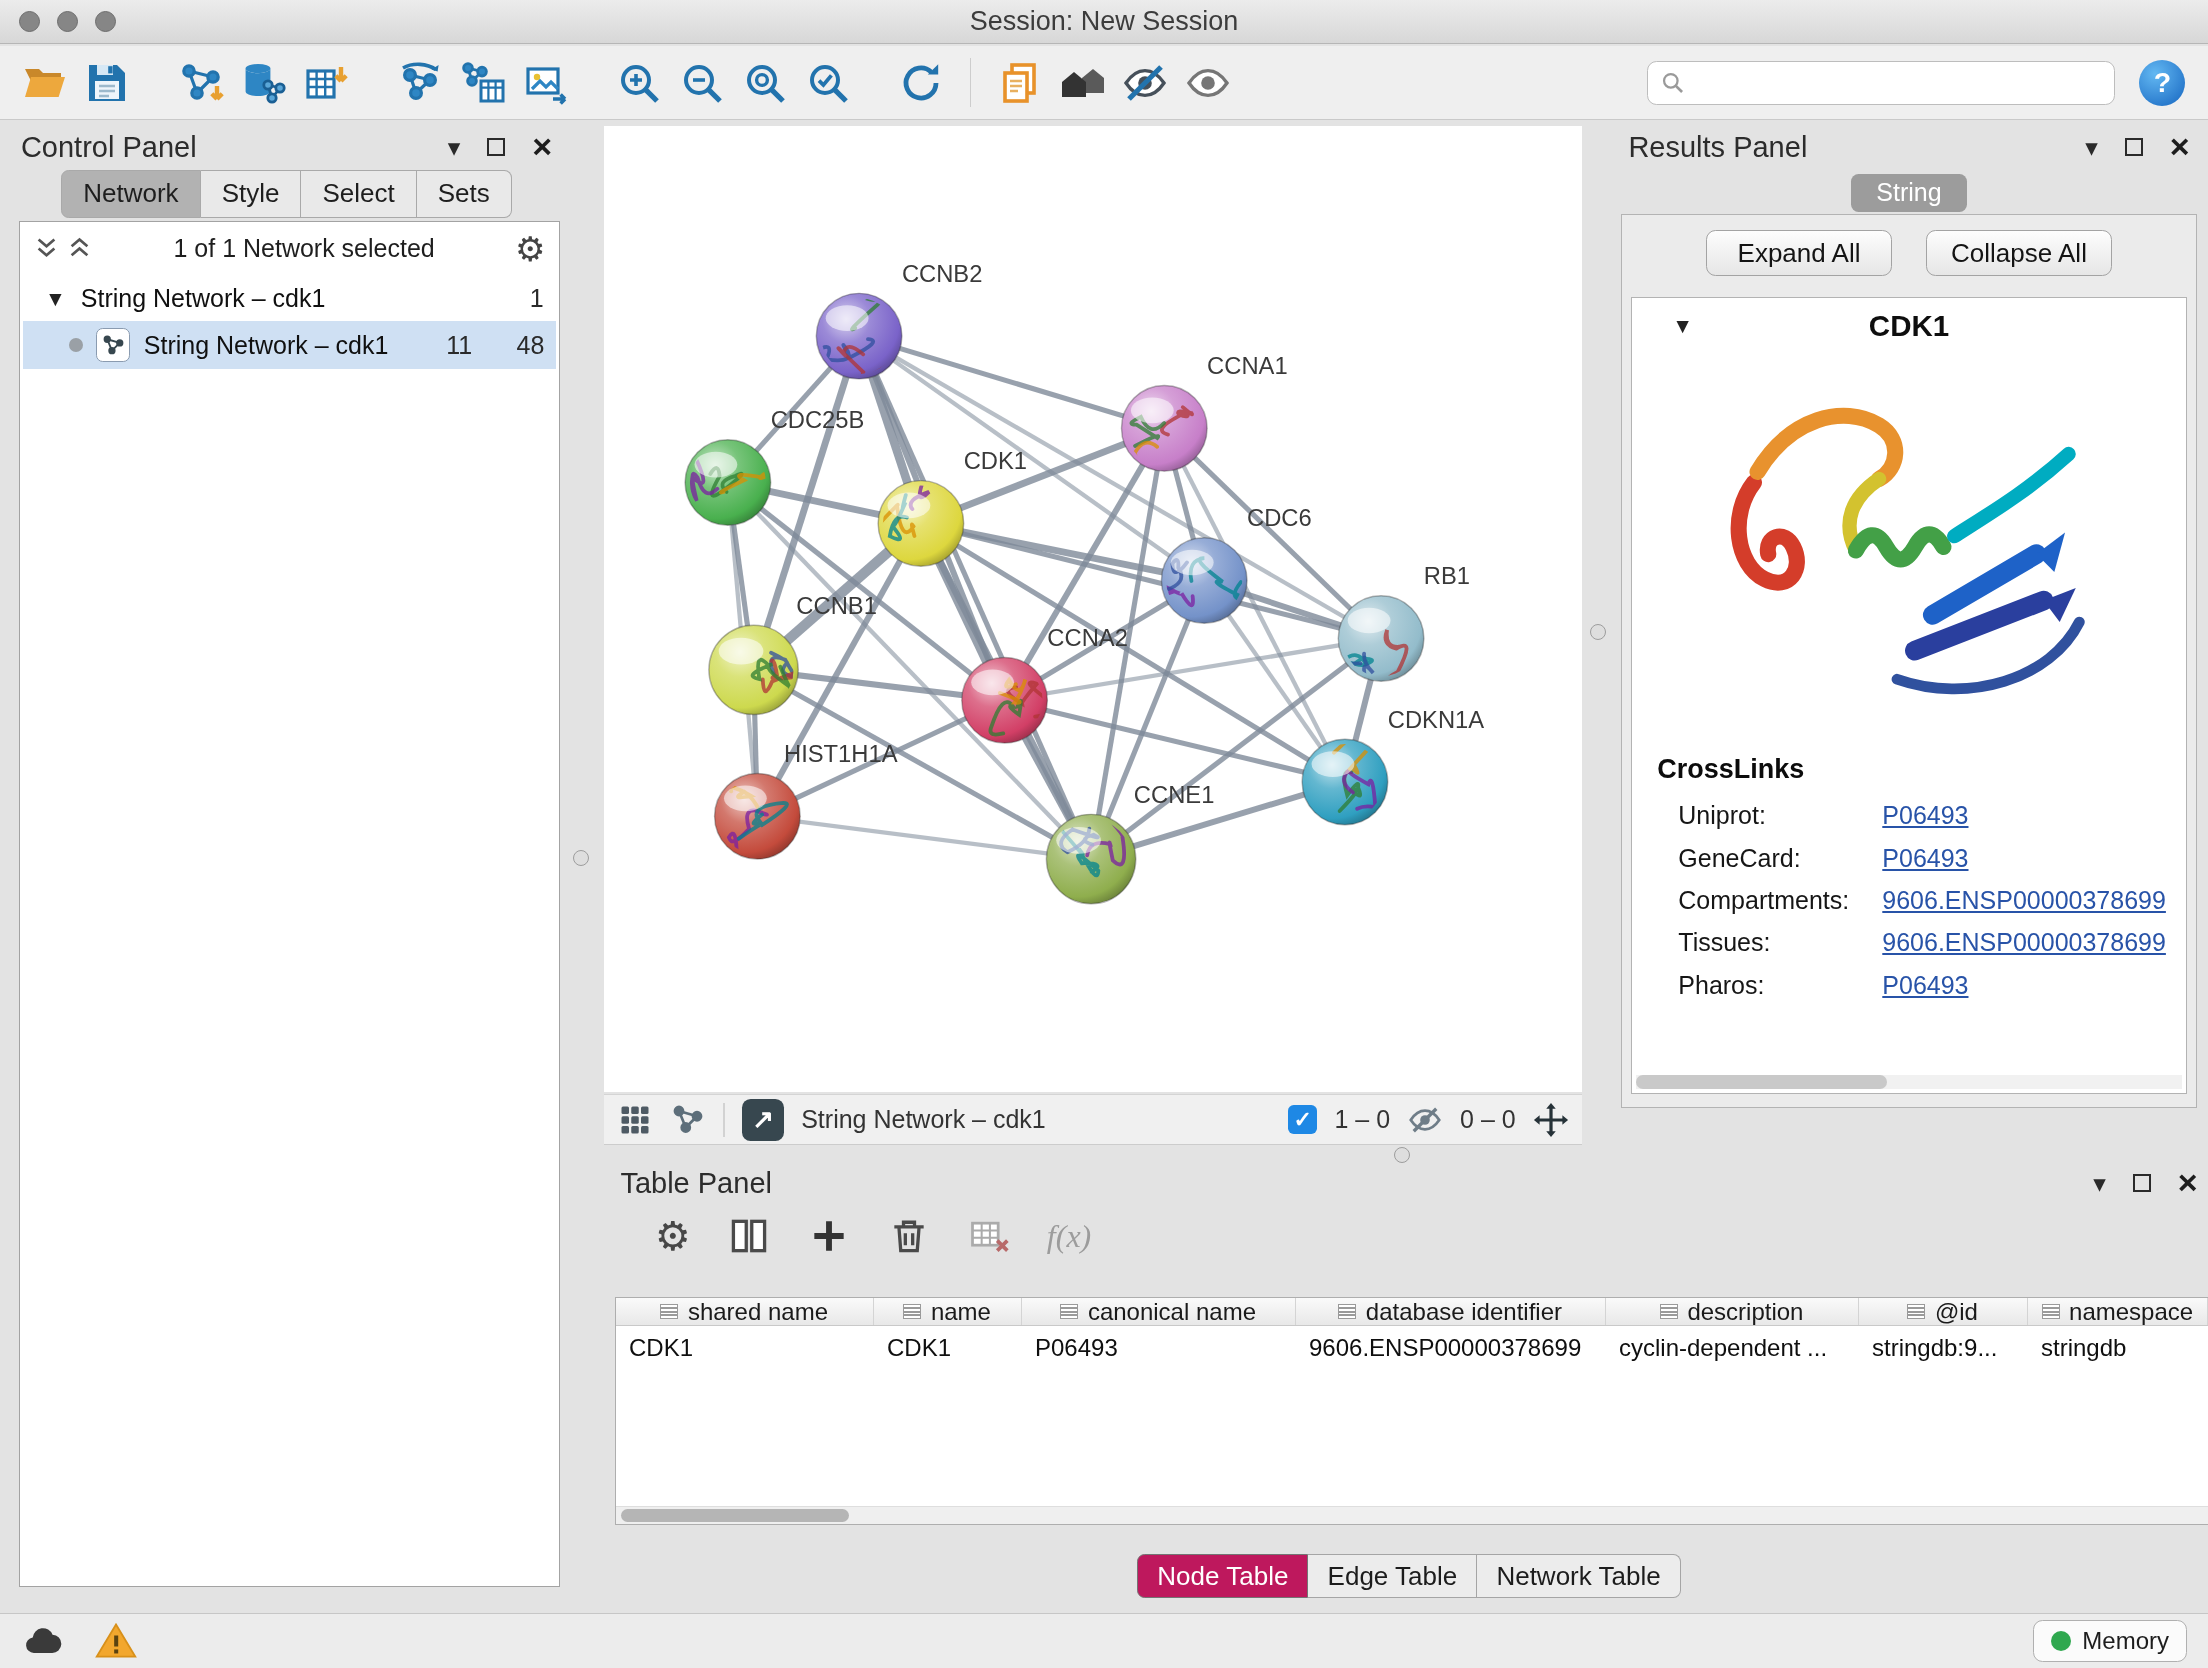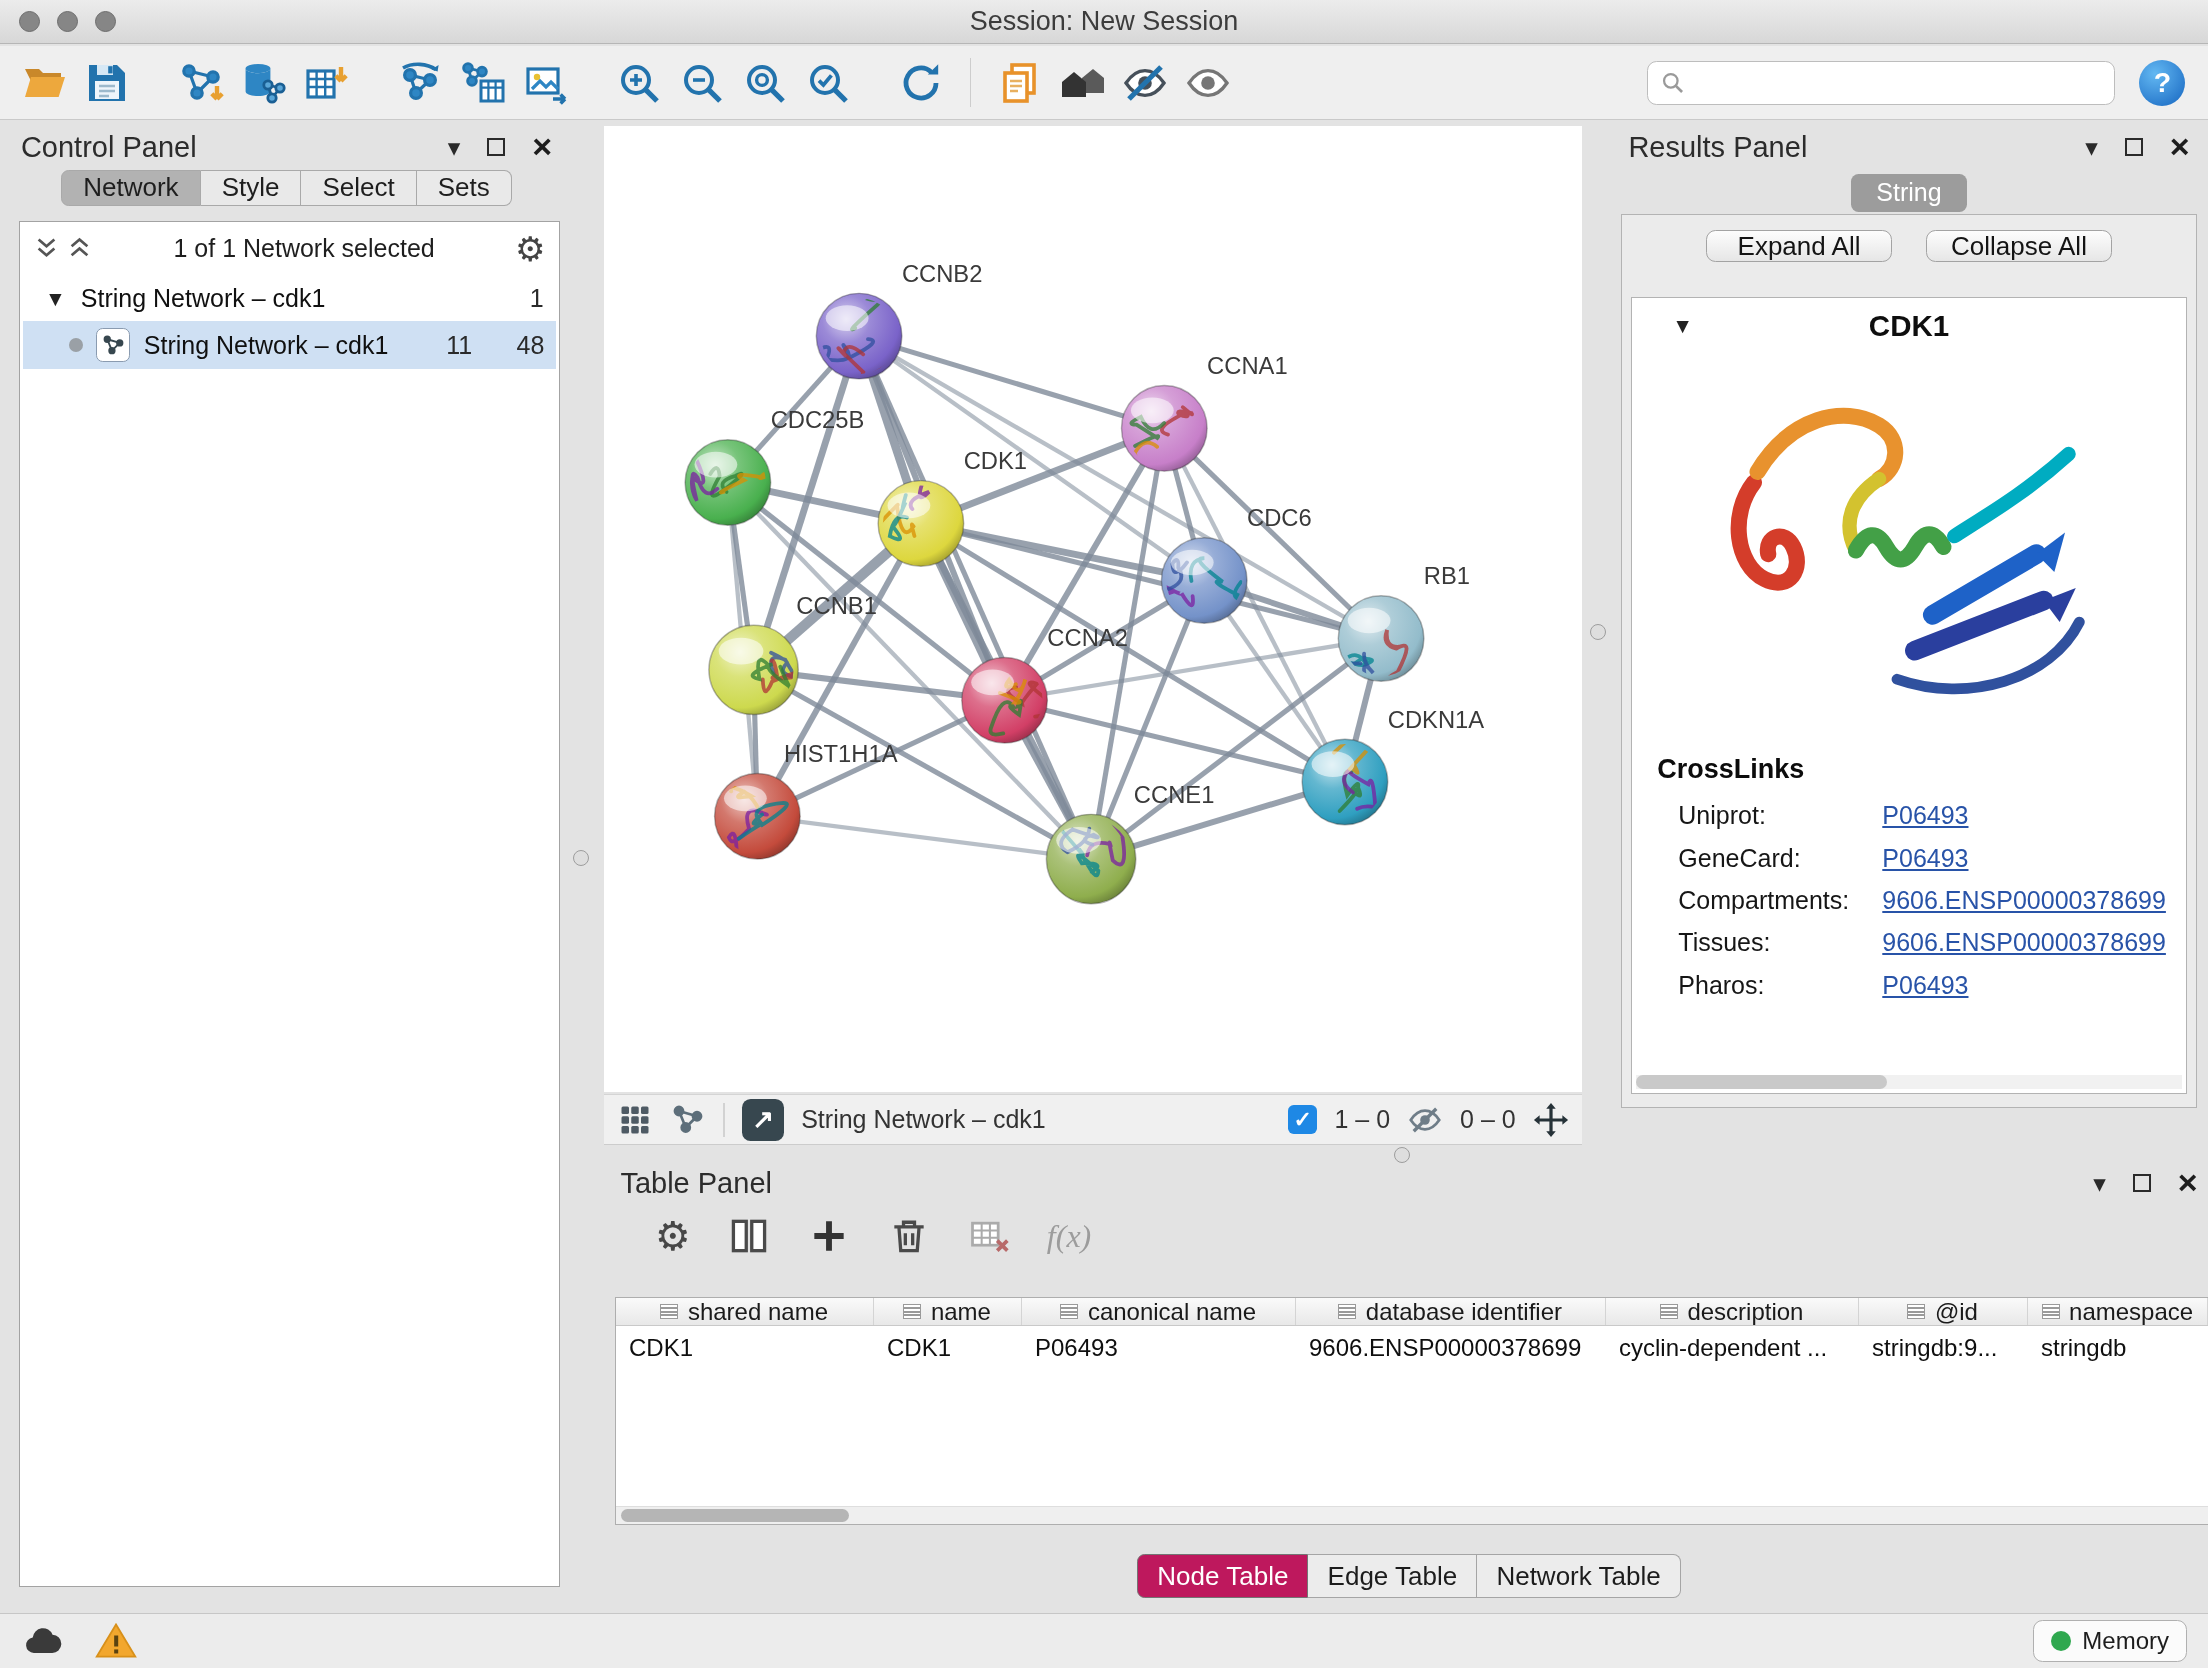"Network" .cp-tab { height: 36px -> 48px }
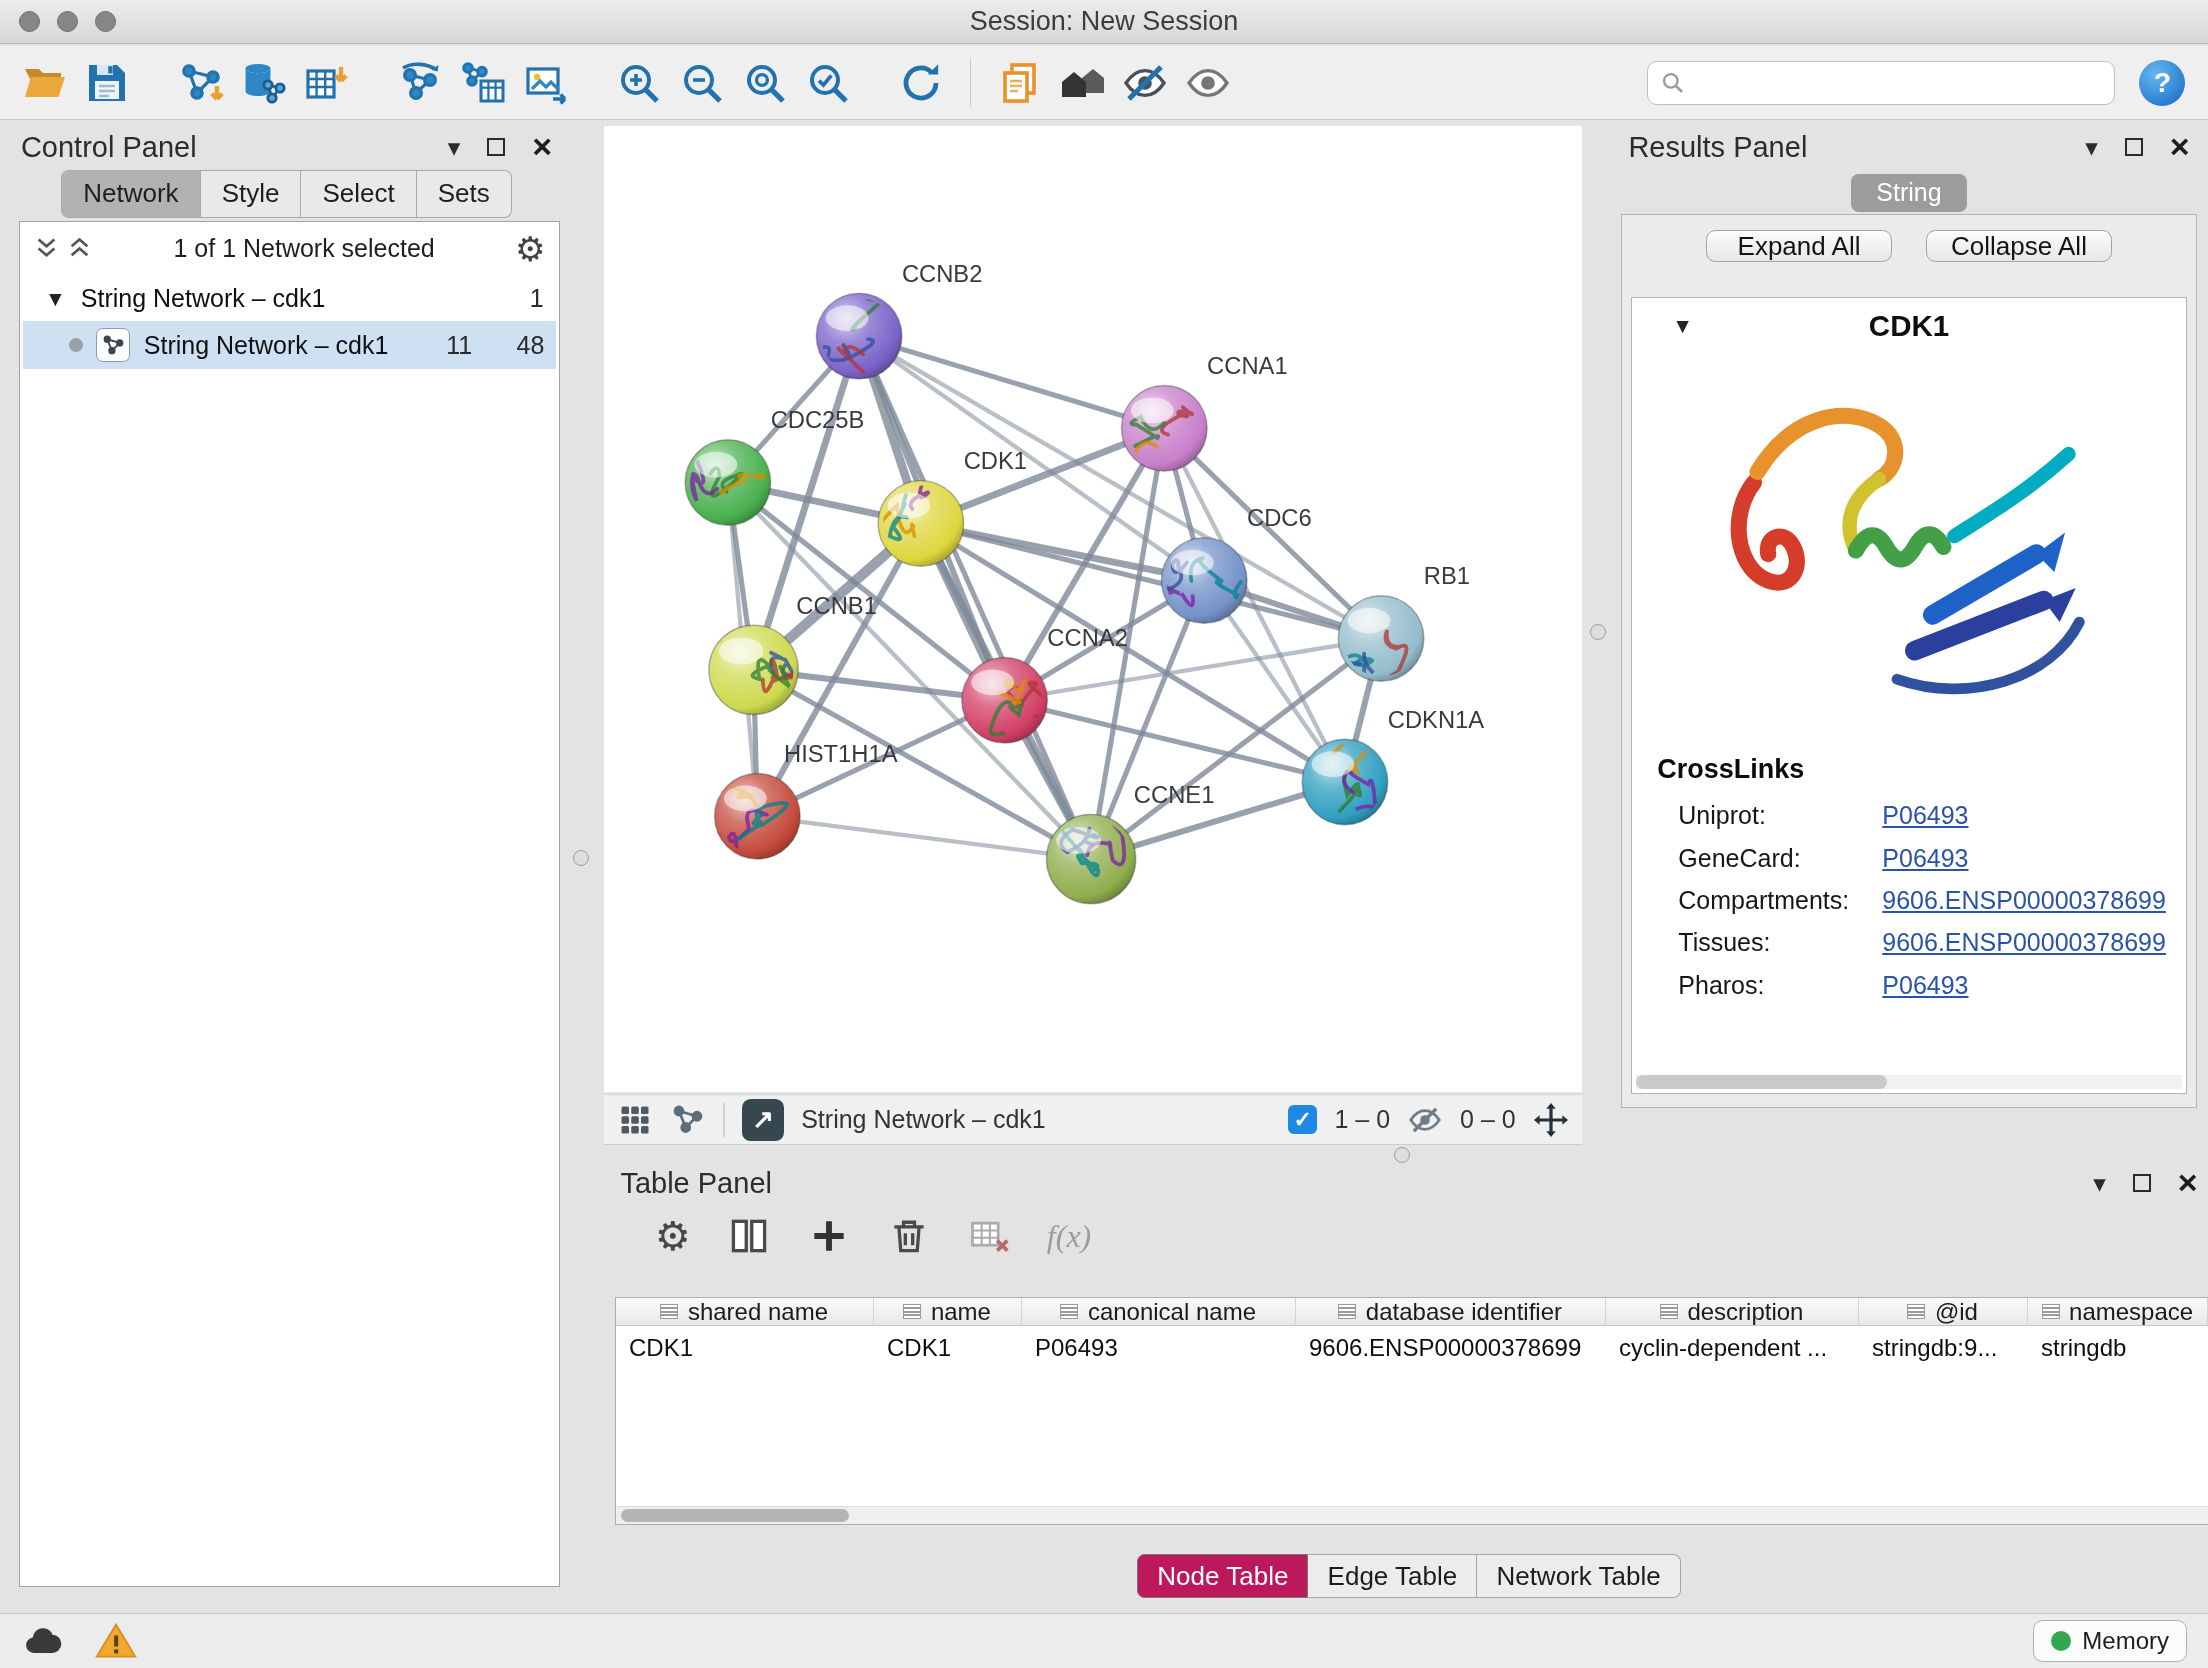"Expand All" .res-btn { height: 32px -> 46px }
